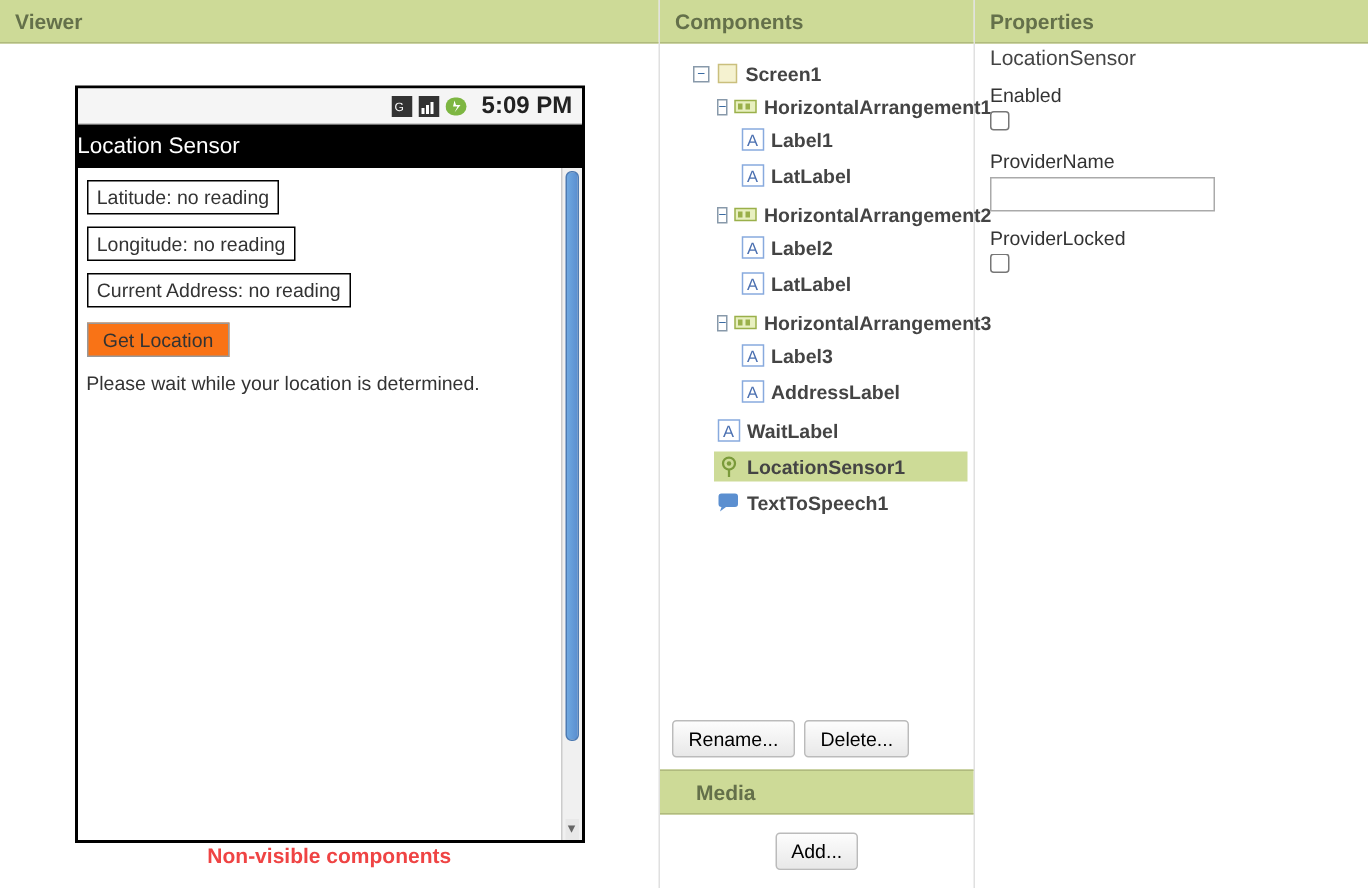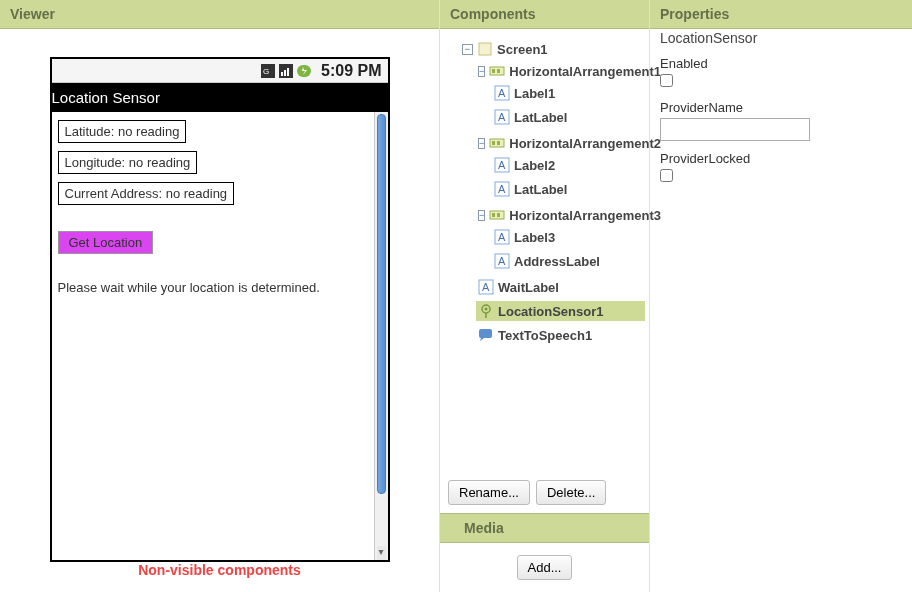"Get Location" .app-button { background: #d946ef -> #f97316; margin: 22px 0 -> 6px 0 }
